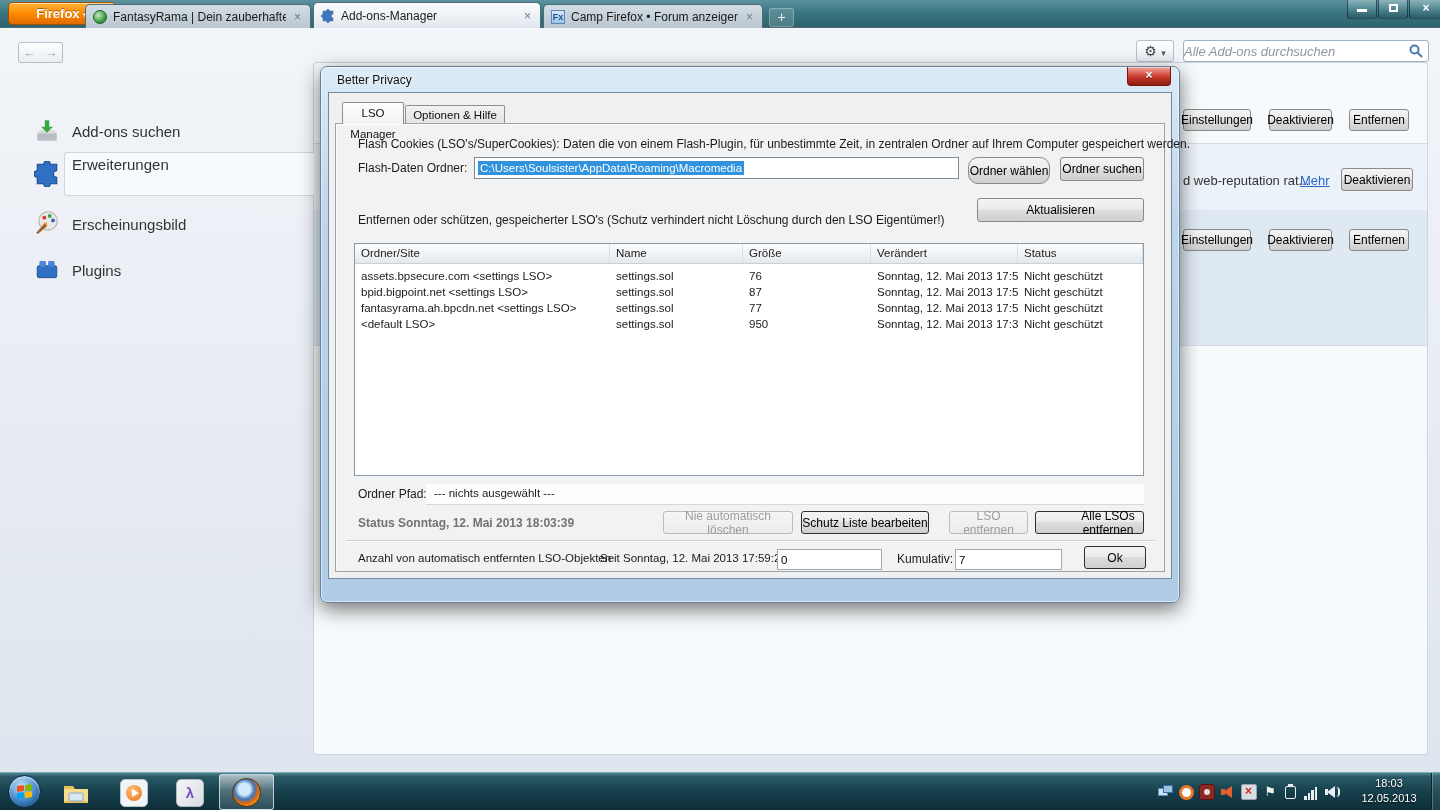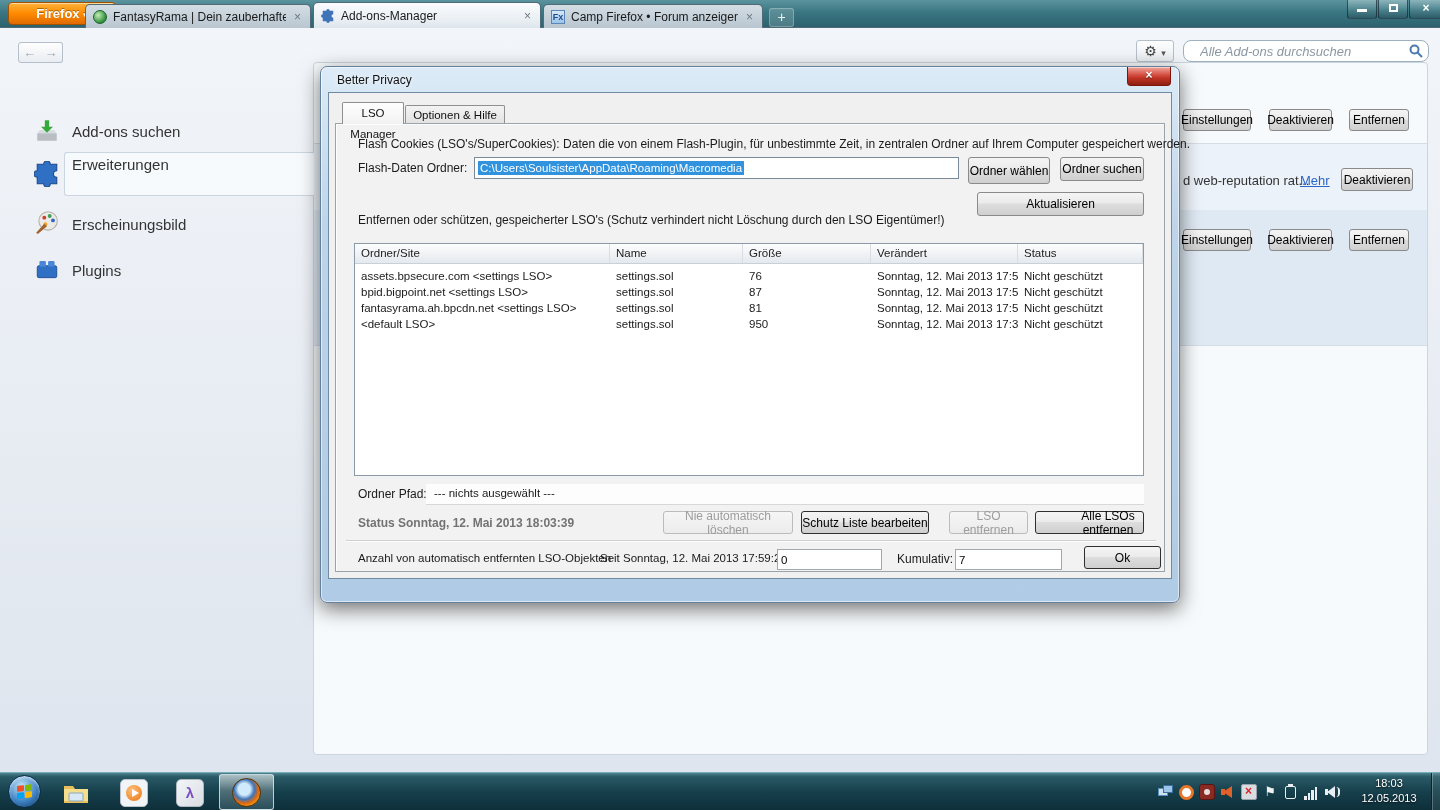"Alle Add-ons durchsuchen" .searchbox input { border-radius: 8px -> 3px; padding: 0 26px 0 16px -> 0 26px 0 0 }
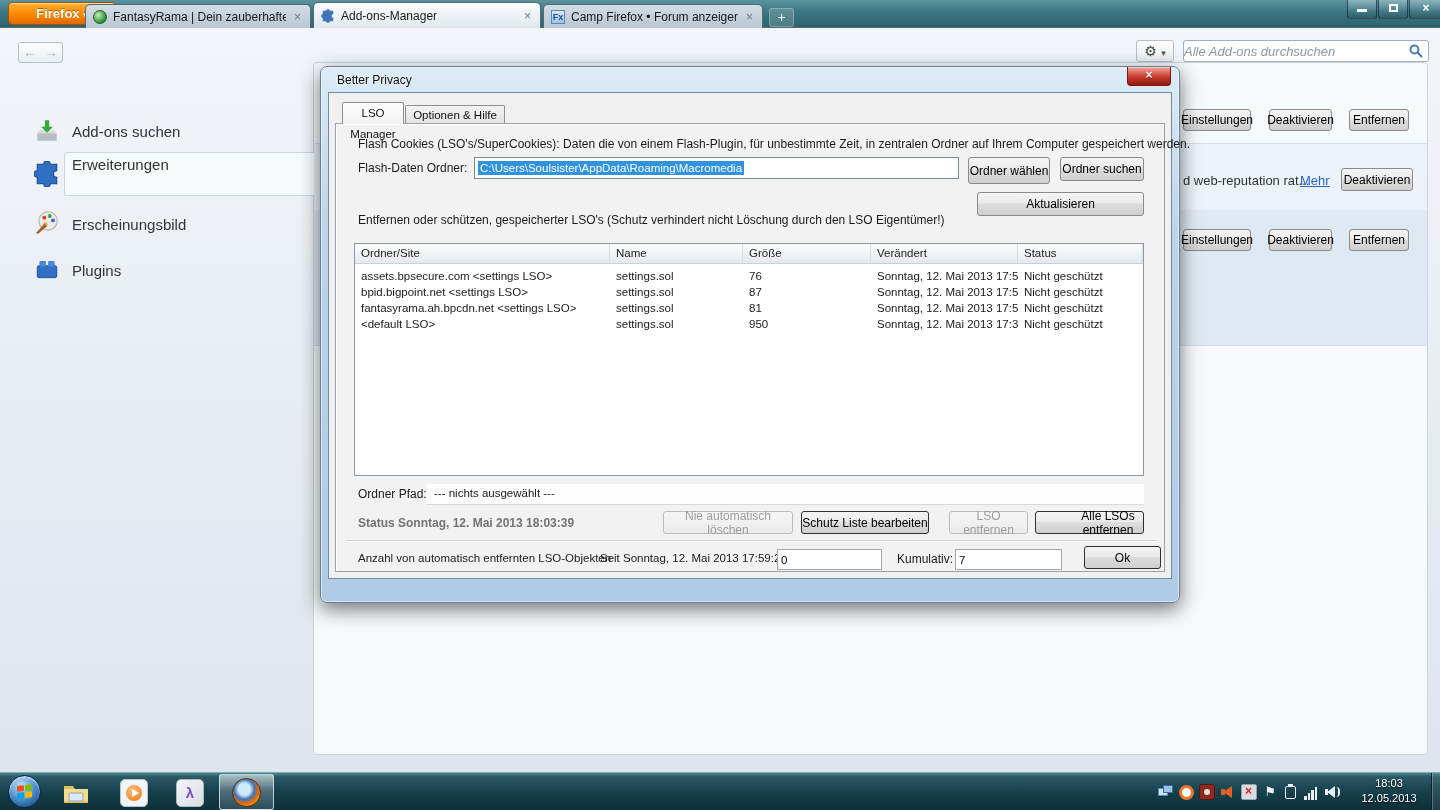"Ordner wählen" div.abs { border-radius: none -> 10px }
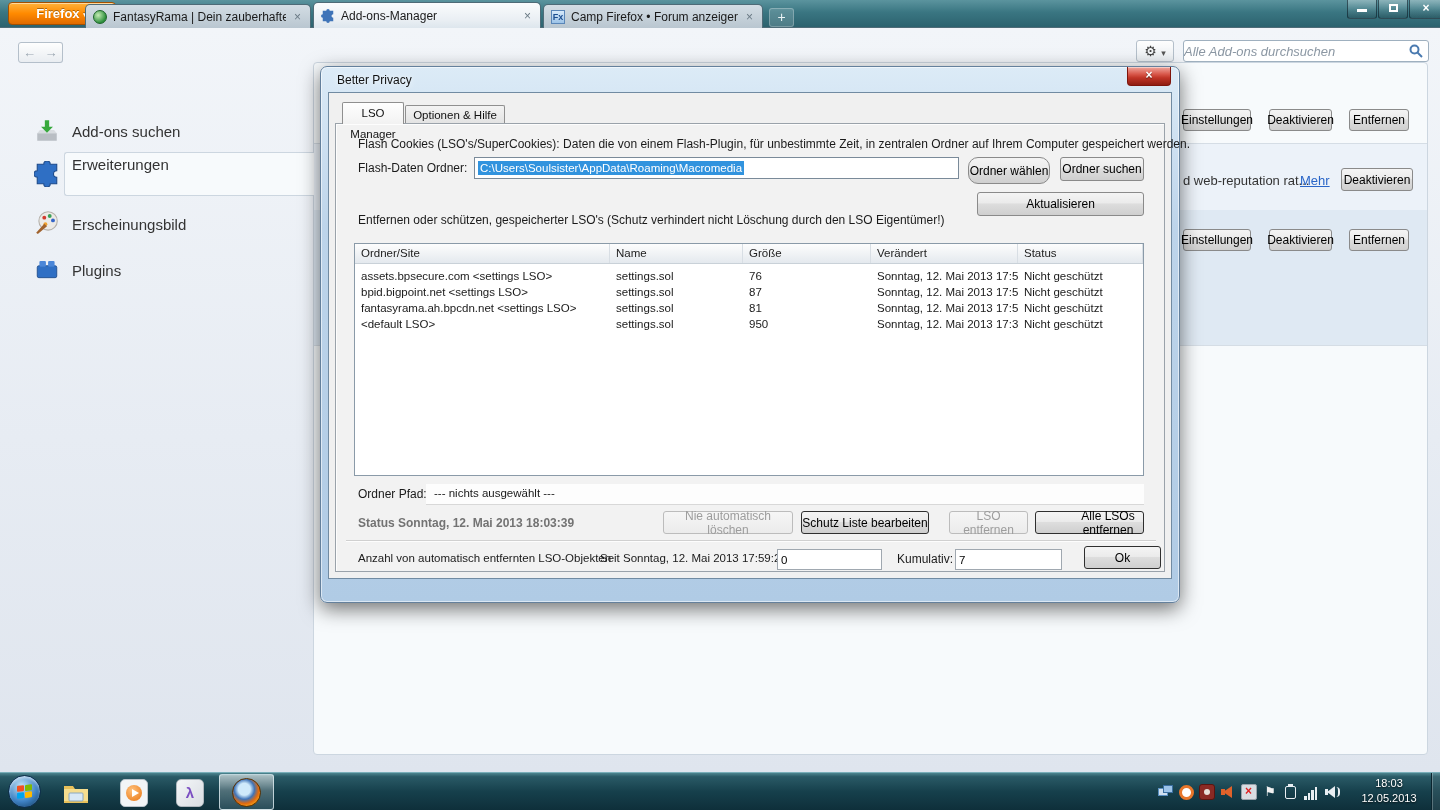"Aktualisieren" div.abs { top: 68px -> 74px }
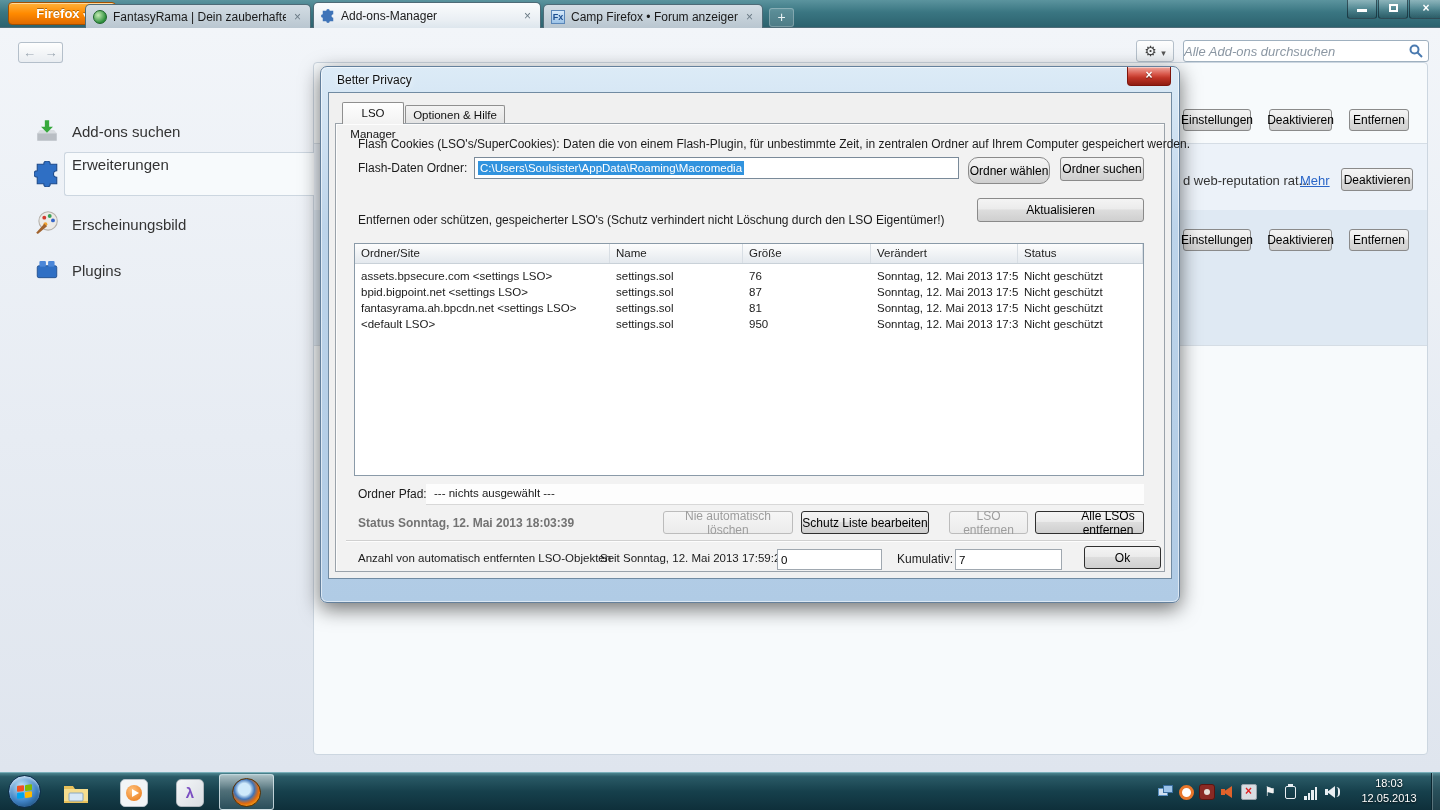"81" div { text: 81 -> 77 }
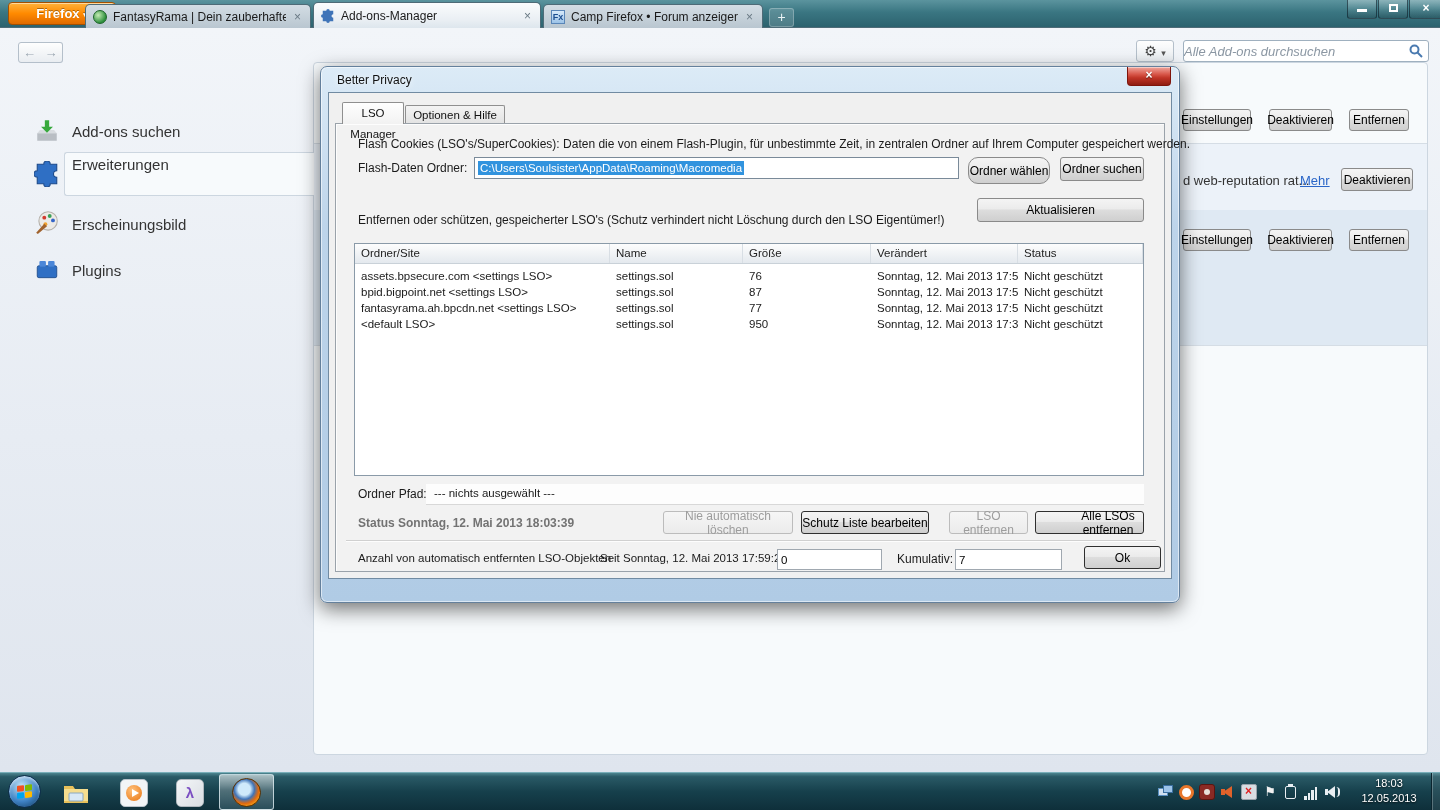"Ok" div.abs { width: 77px -> 62px }
